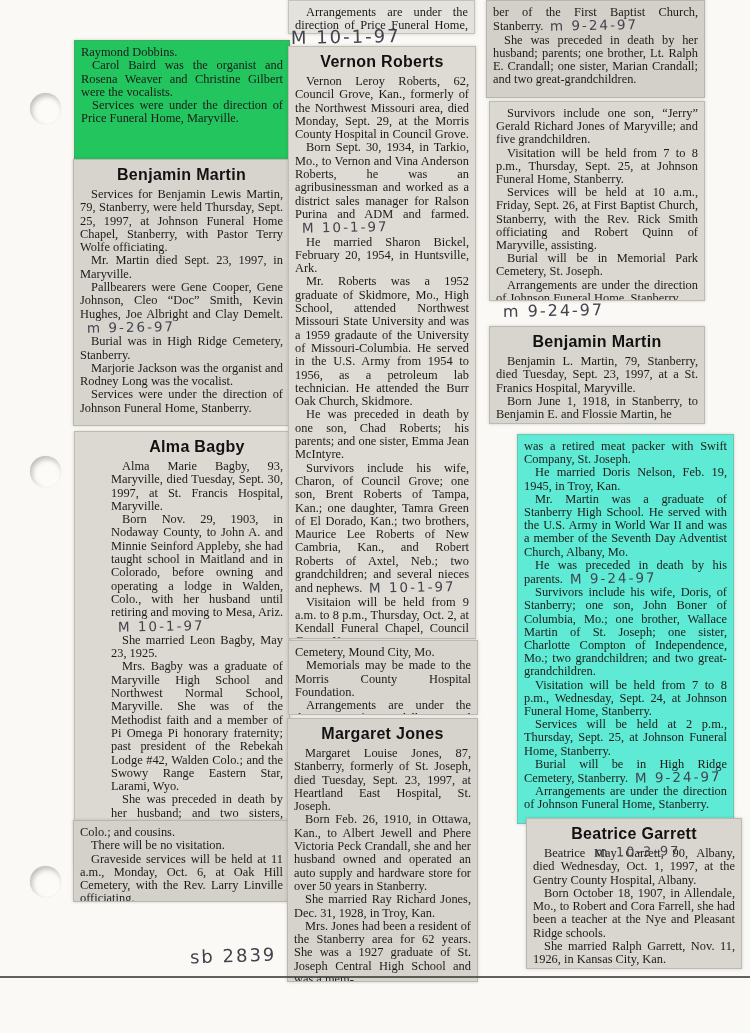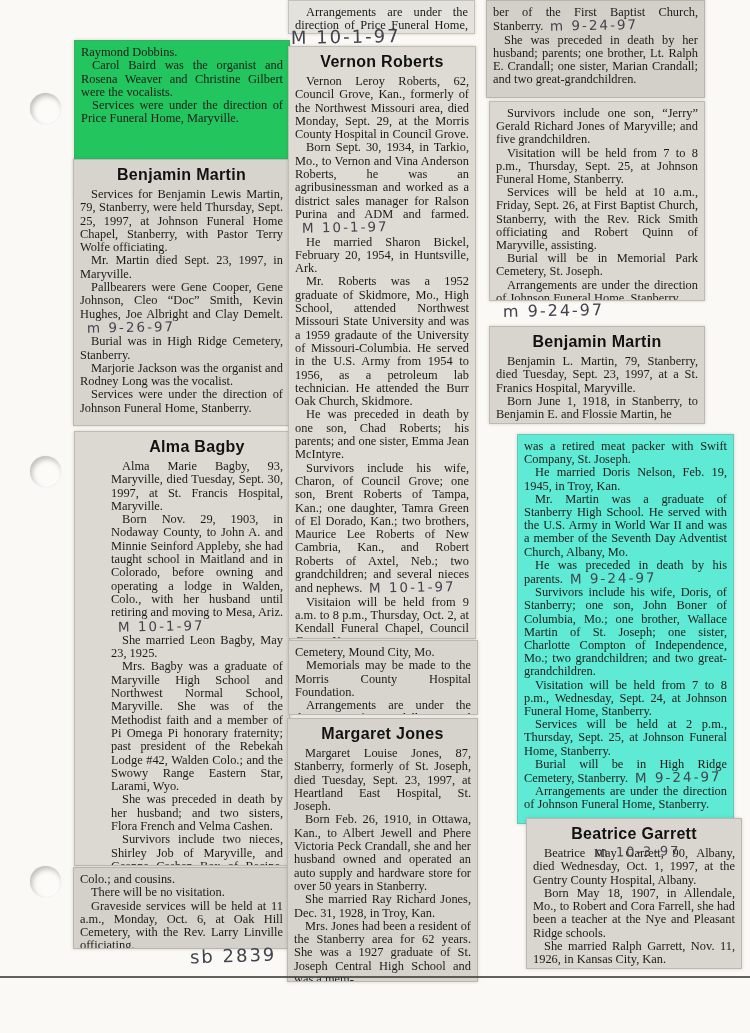"Colo.; and cousins." #l4 { top: 867px -> 820px }
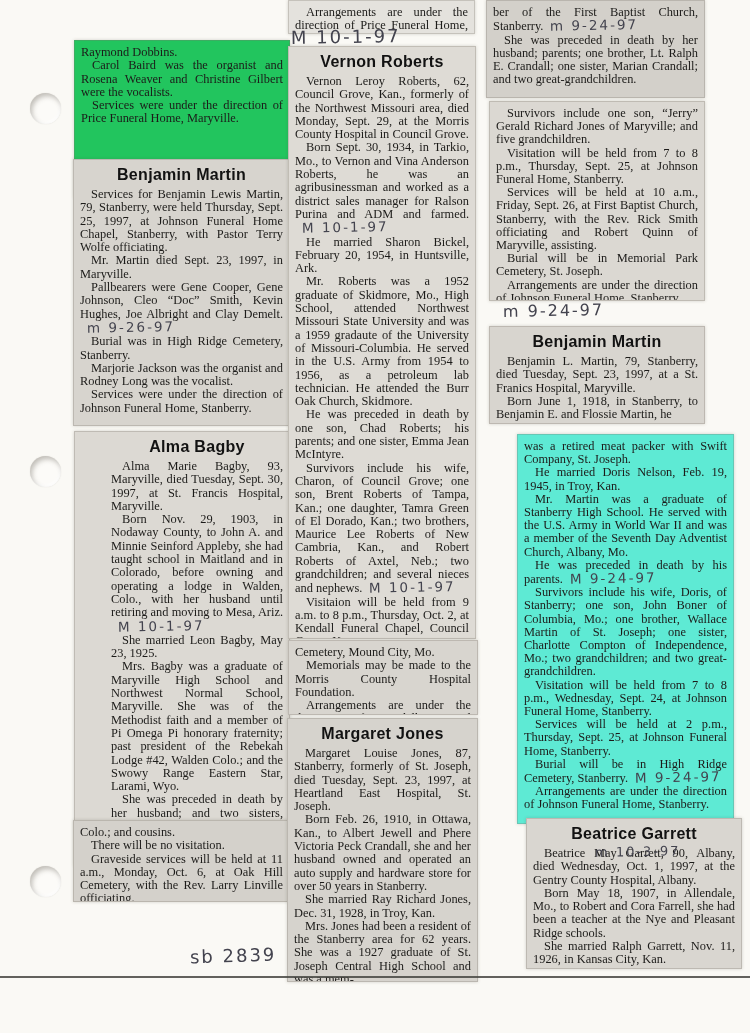"Born May 18, 1907, in" p { text: May -> October }
